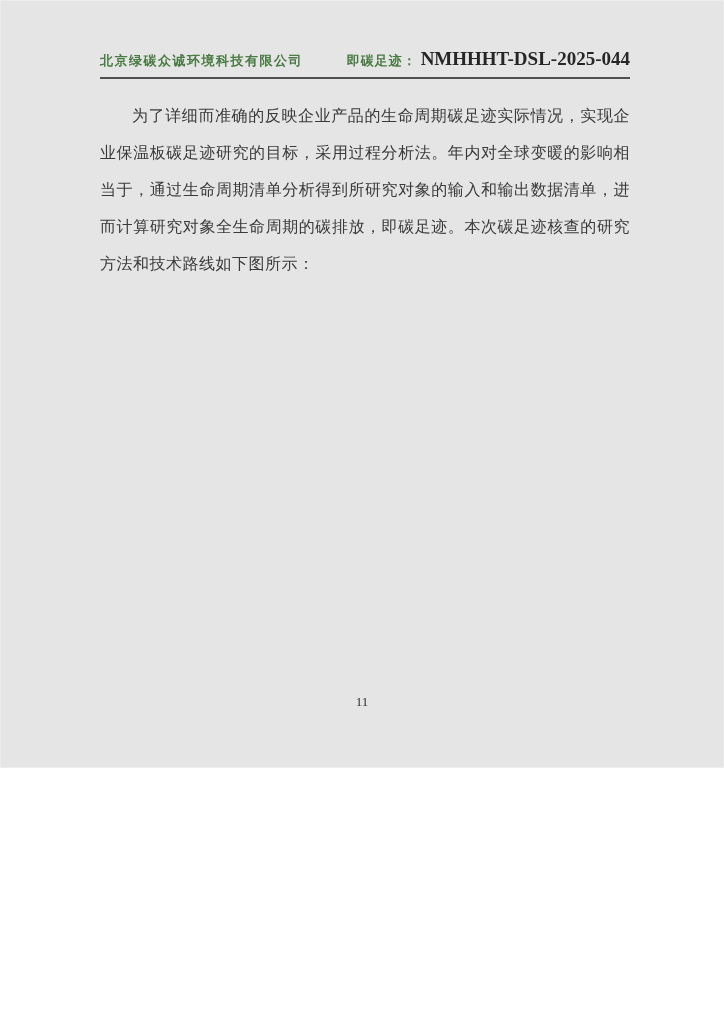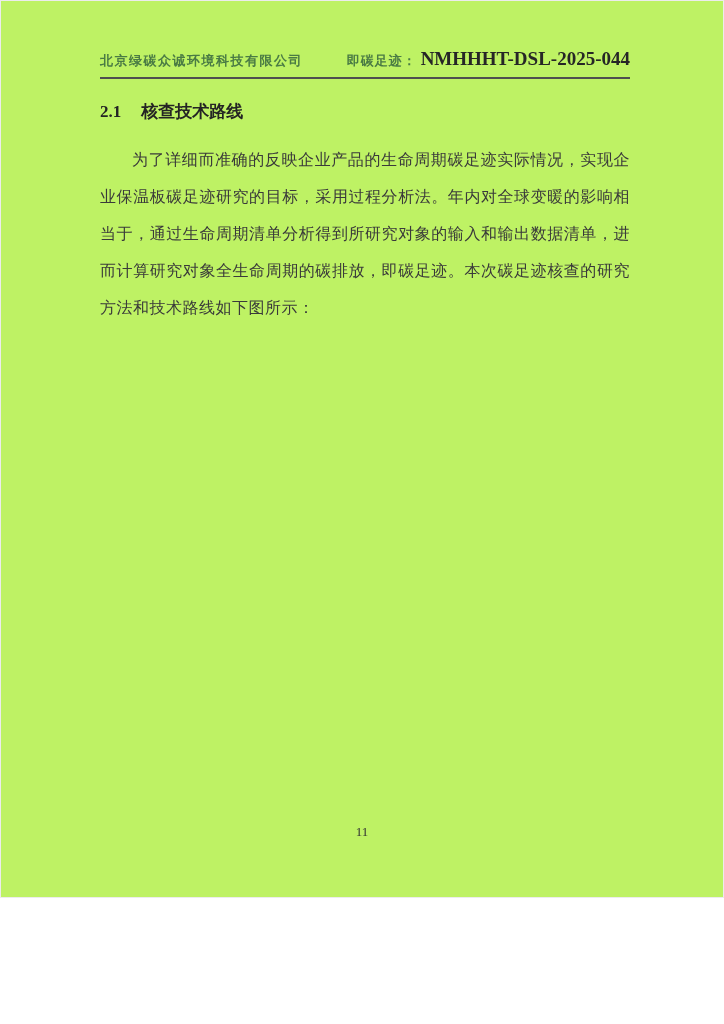"北京绿碳众诚环境科技有限公司" .page { background: #bef264 -> #e5e5e5; height: 898px -> 768px }
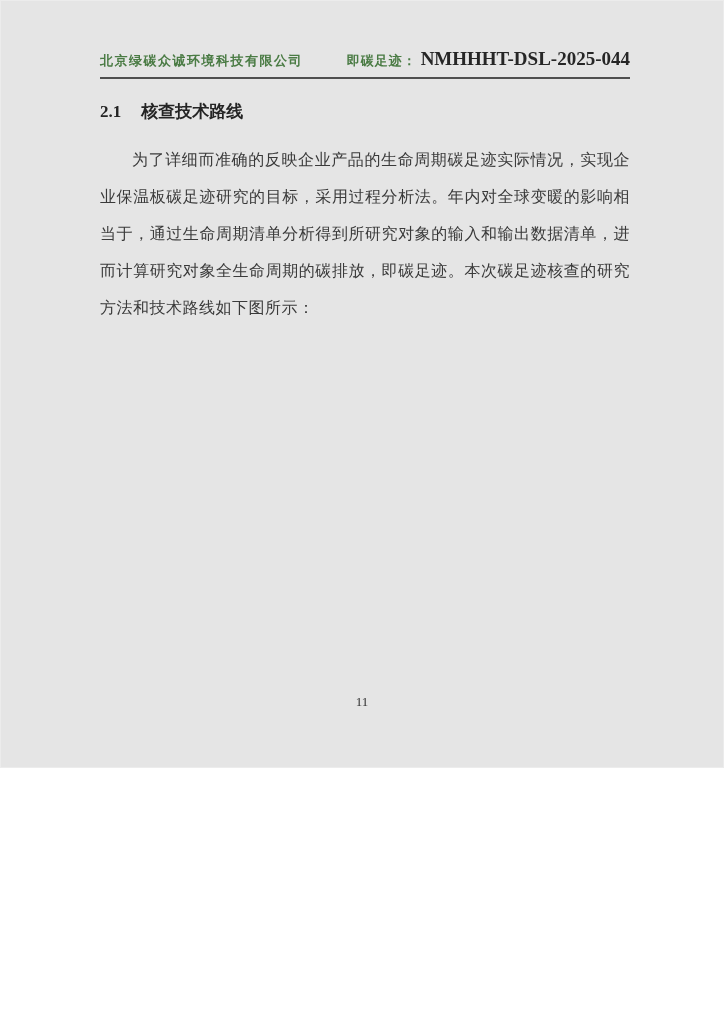"2.1 核查技术路线" h2.h-sub { html: <h2> <span>2.1</span><span>核查技术路线</span> </h2> -> none }
